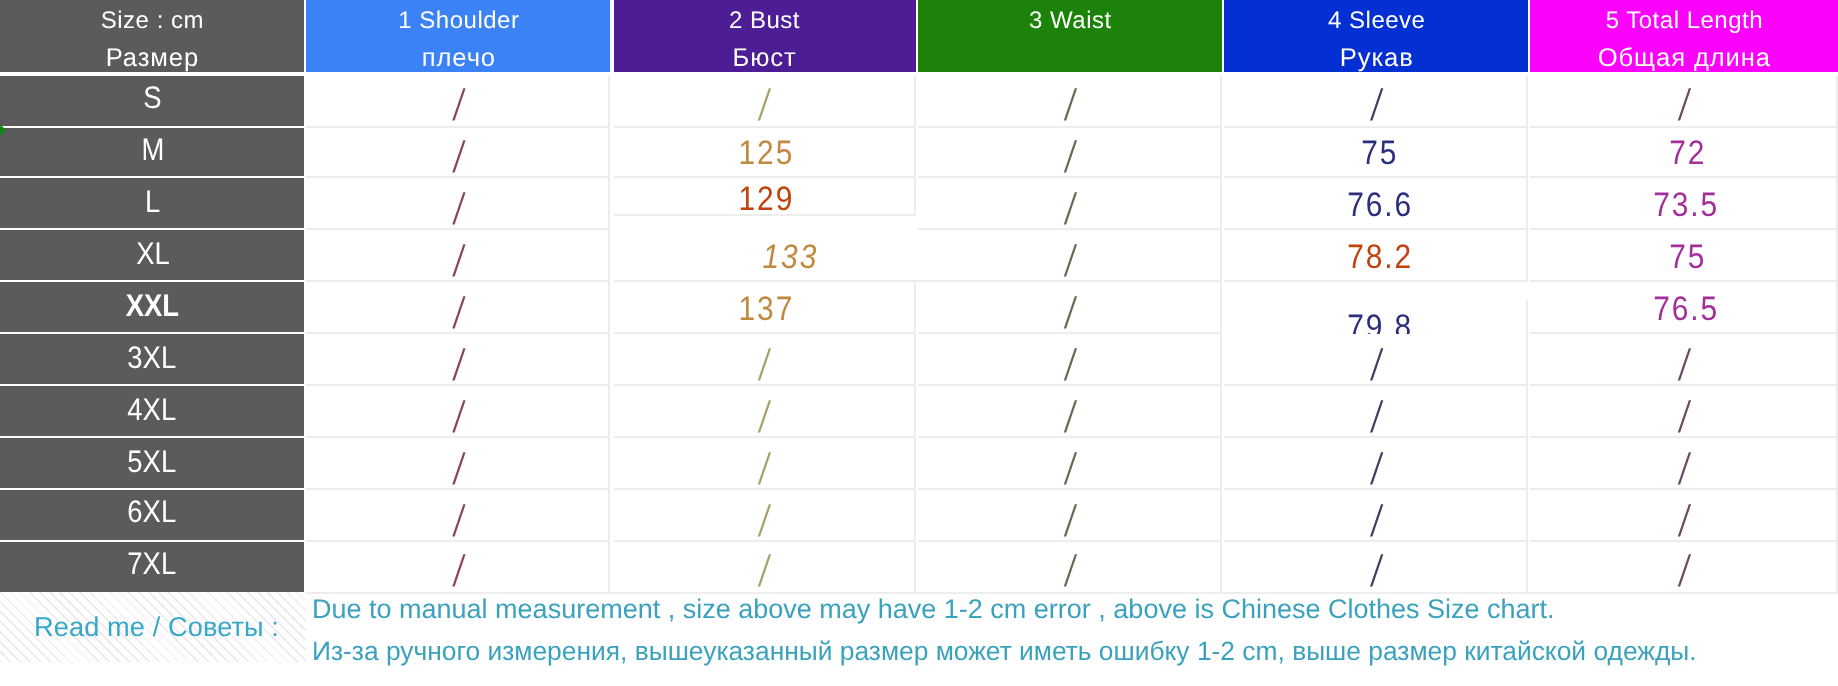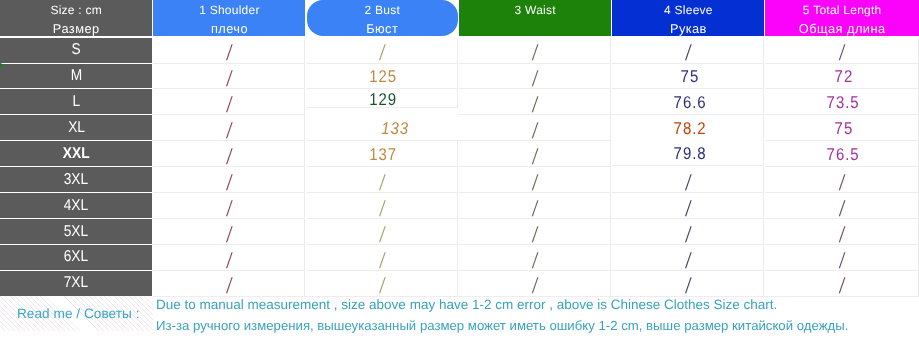"2 Bust" div.hdr { background: #3b82f6 -> #4c1d95; border-radius: 16px -> none }
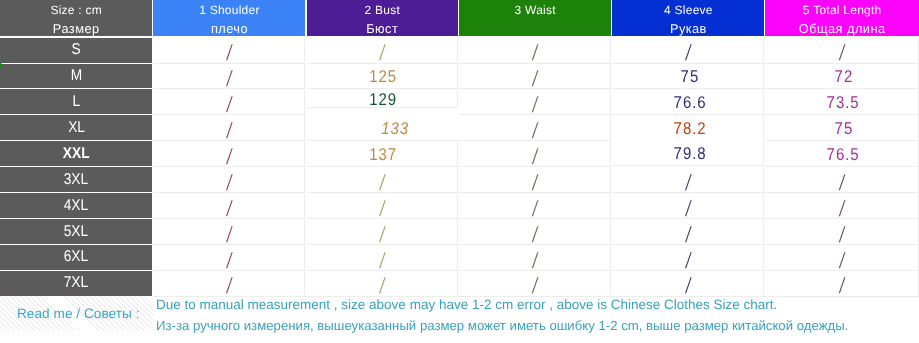"129" div.vcell { color: #14532d -> #c2410c }
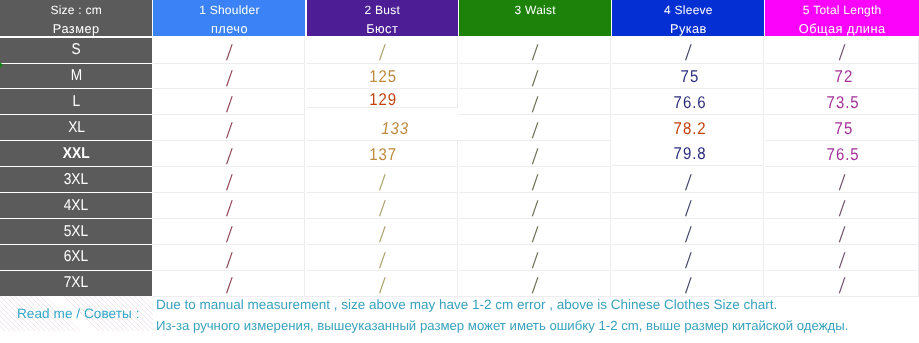"79.8" div.vcell { top: 140px -> 150px }
